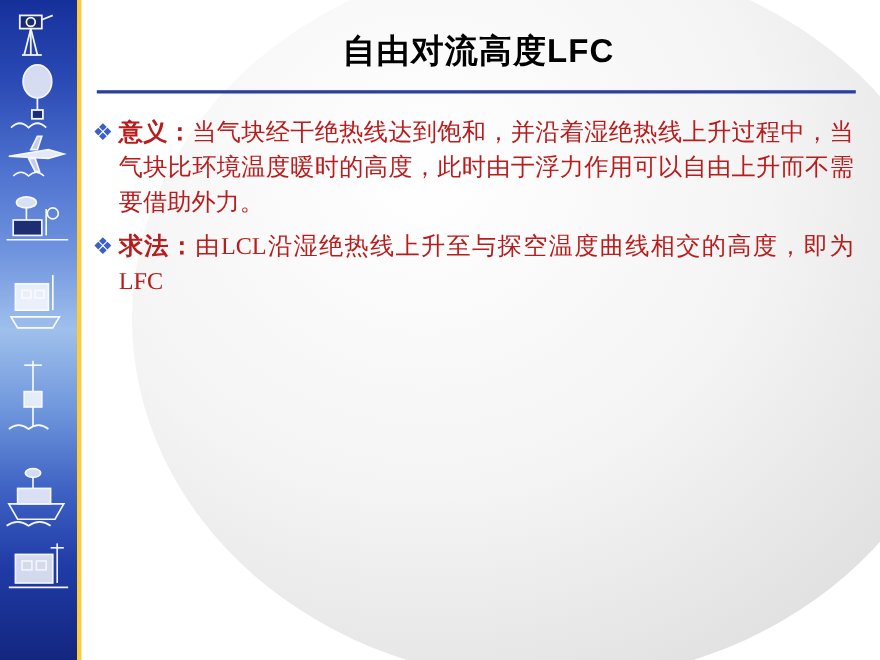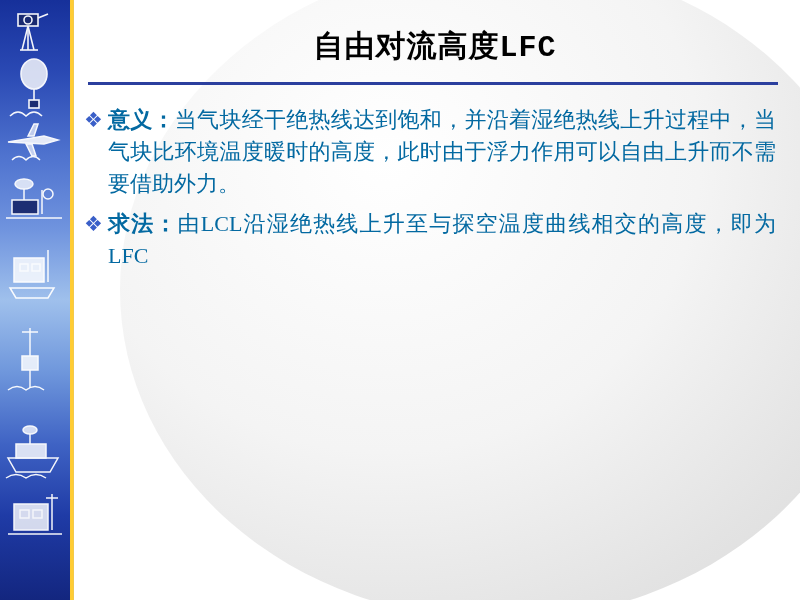"自由对流高度LFC" .title { font-family: Liberation Mono, monospace -> Liberation Sans, sans-serif }
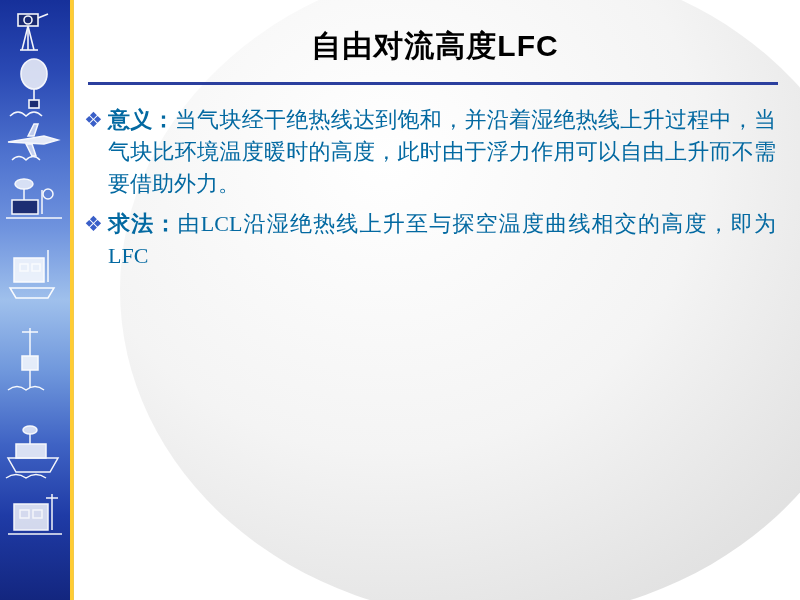"意义：当气块经干绝热线达到饱和，并沿着湿绝热线上升过程中，当气块比环境温度暖时的" .bullet-text { color: #0369a1 -> #b91c1c }
